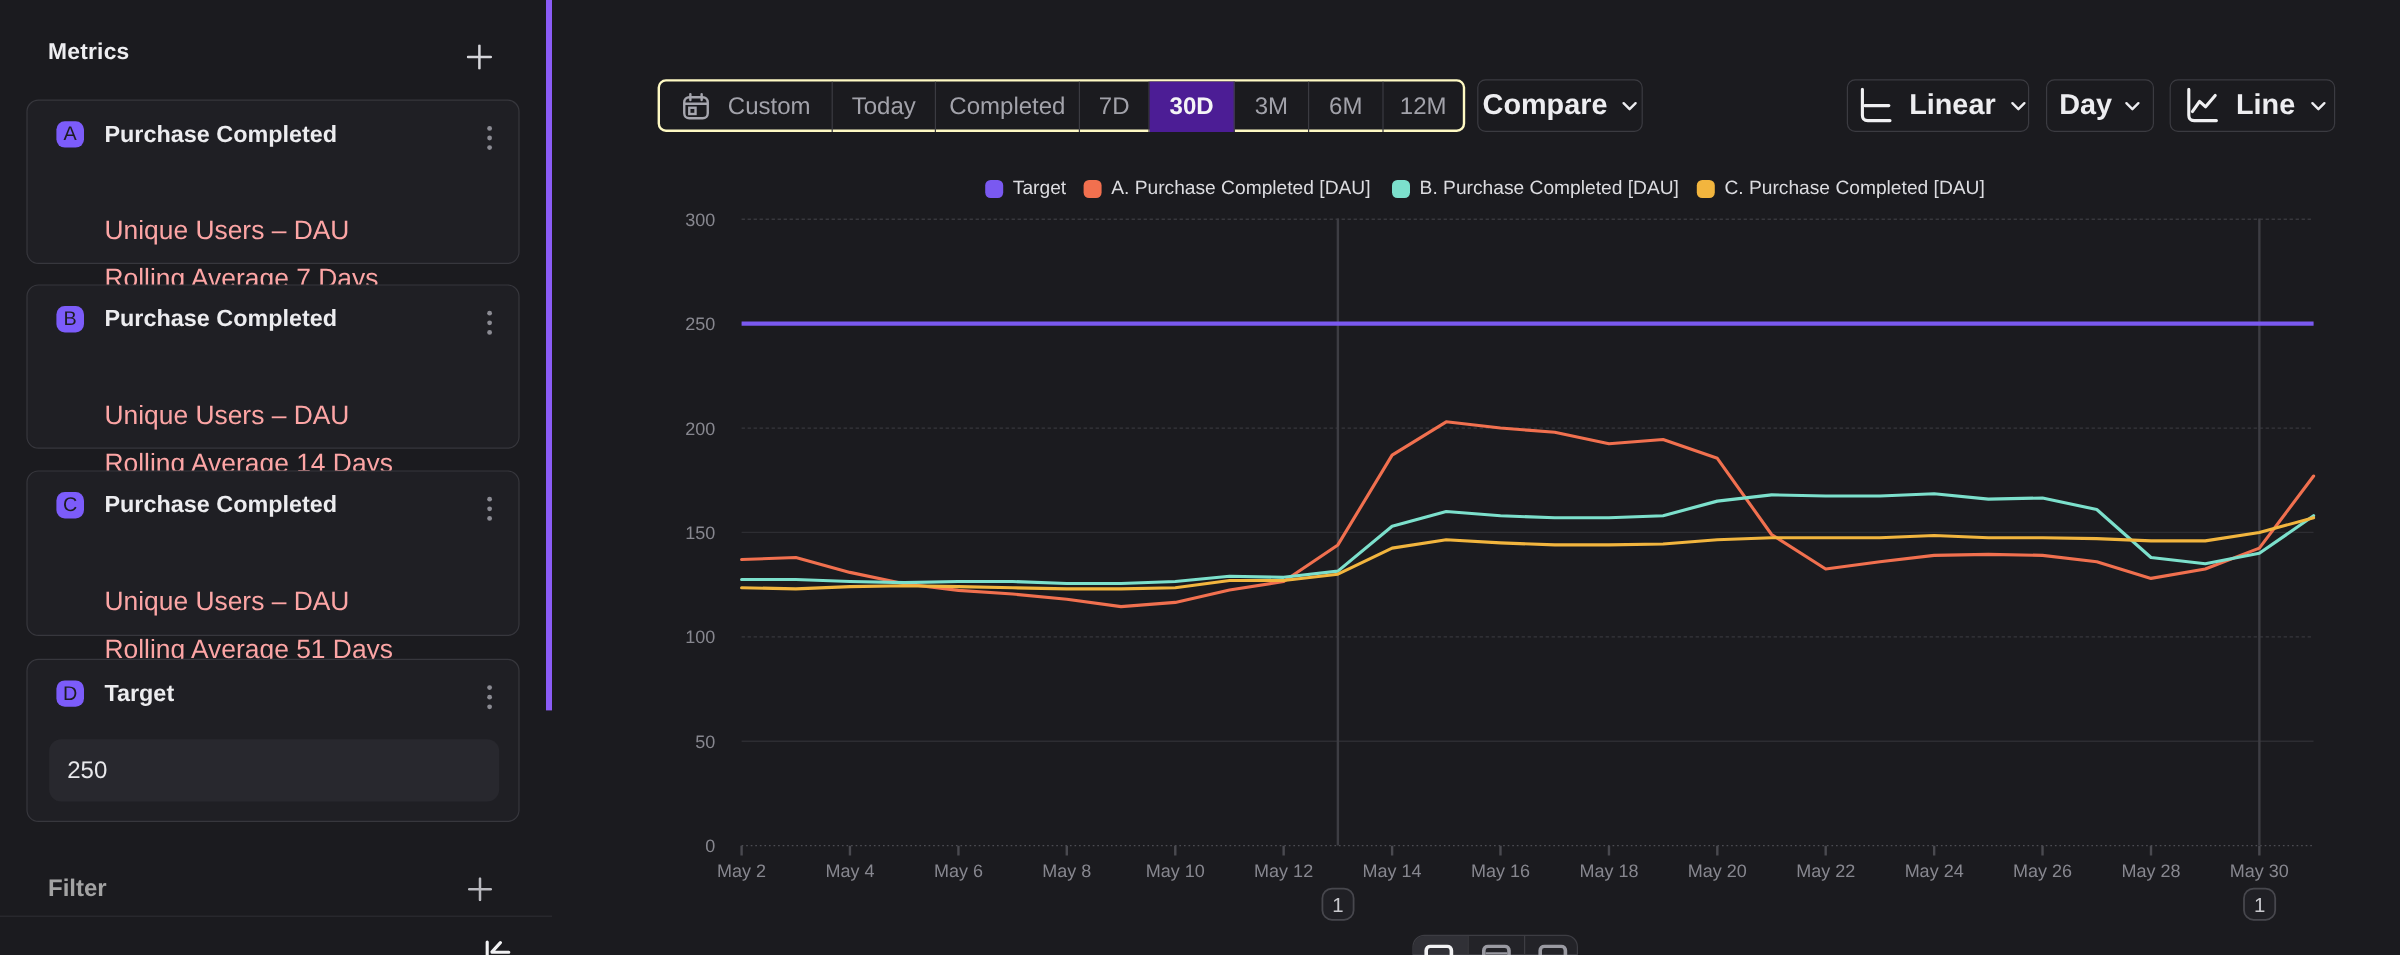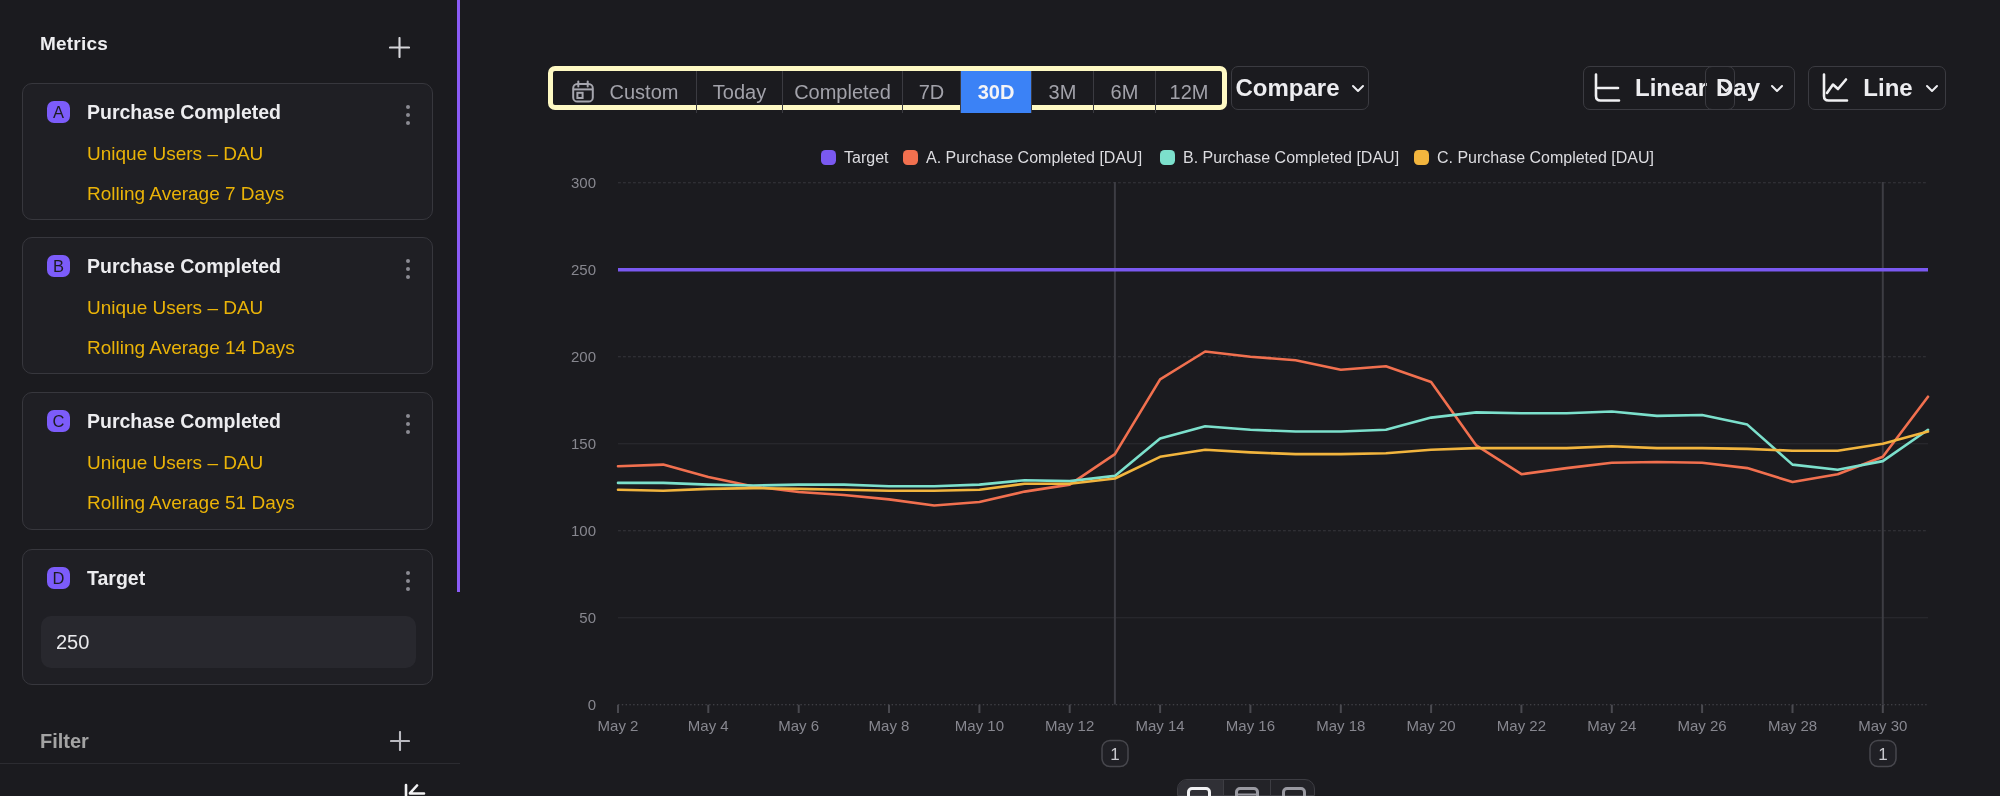"Metrics" #sidebar { border-right: 3px solid #8b5cf6 -> 5px solid #8b5cf6 }
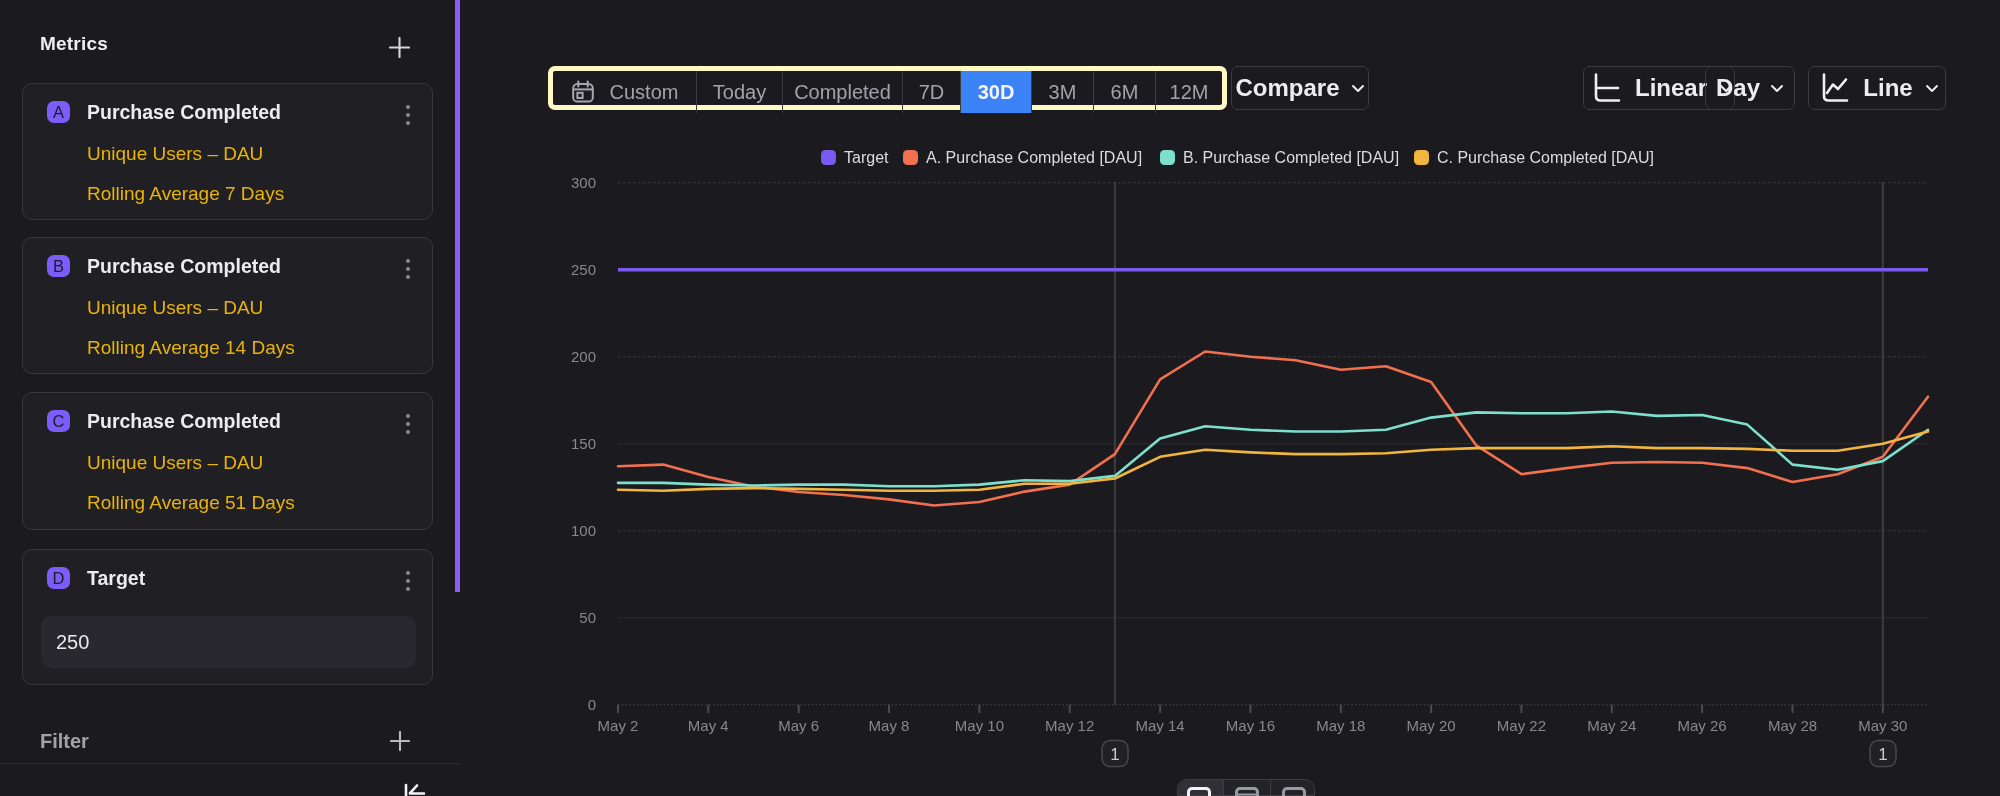"Custom" .seg { border: 5px solid #fef9c3 -> 2px solid #fef9c3 }
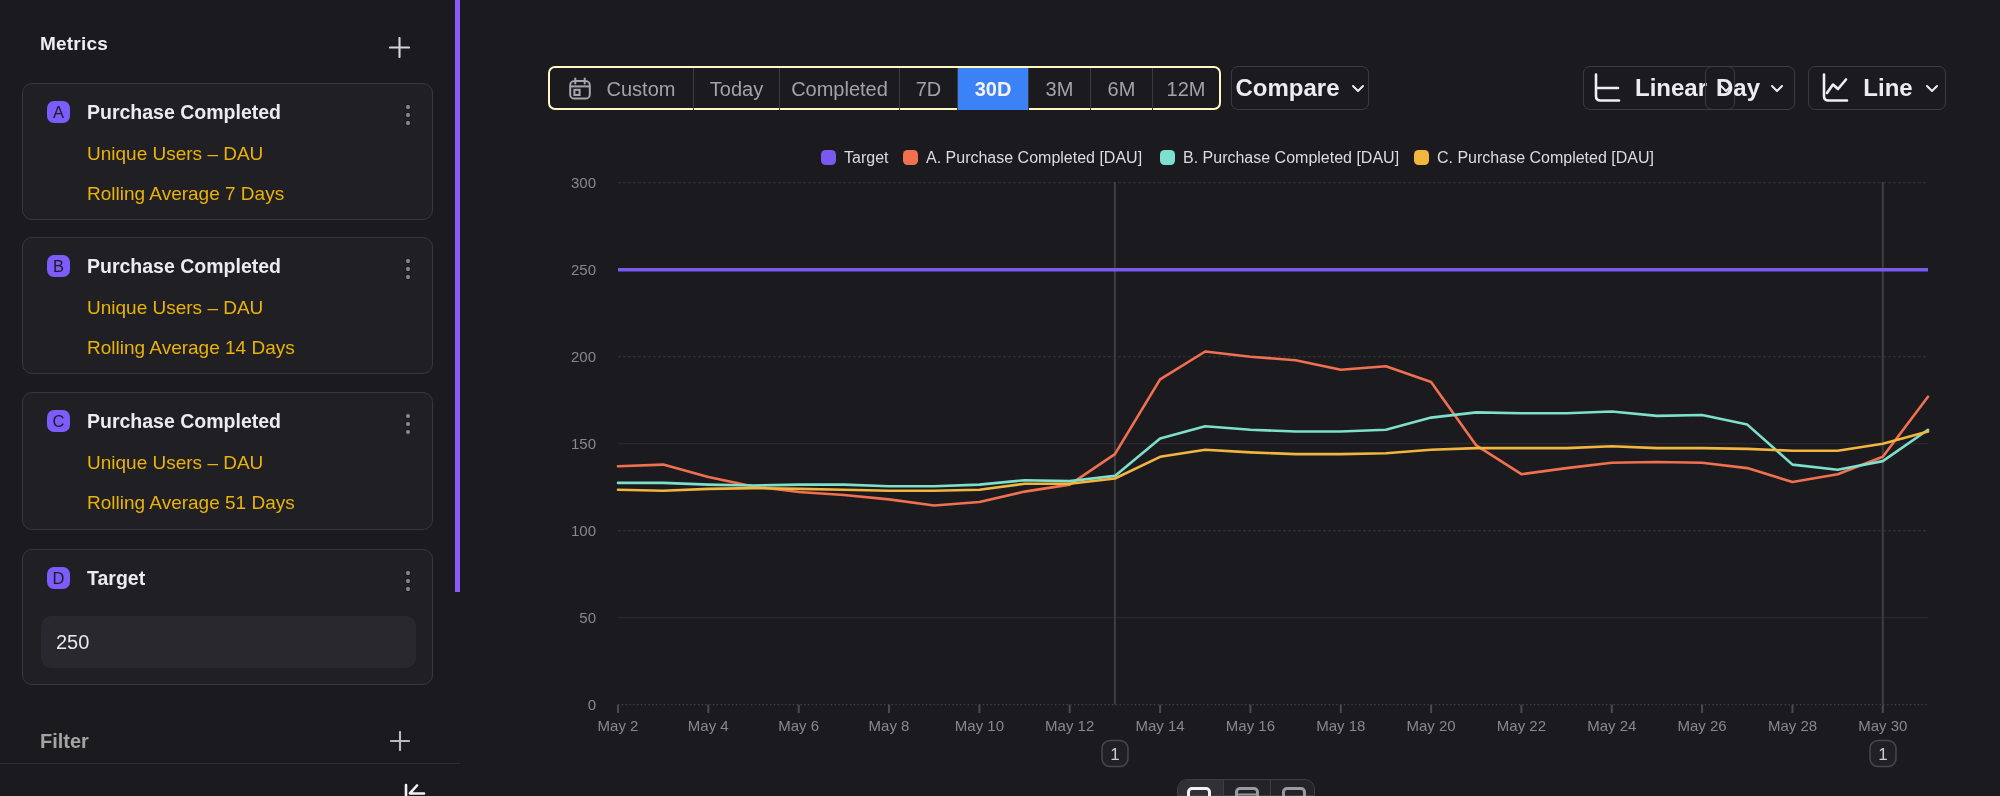"30D" .seg .sel { background: #3b82f6 -> #4c1d95 }
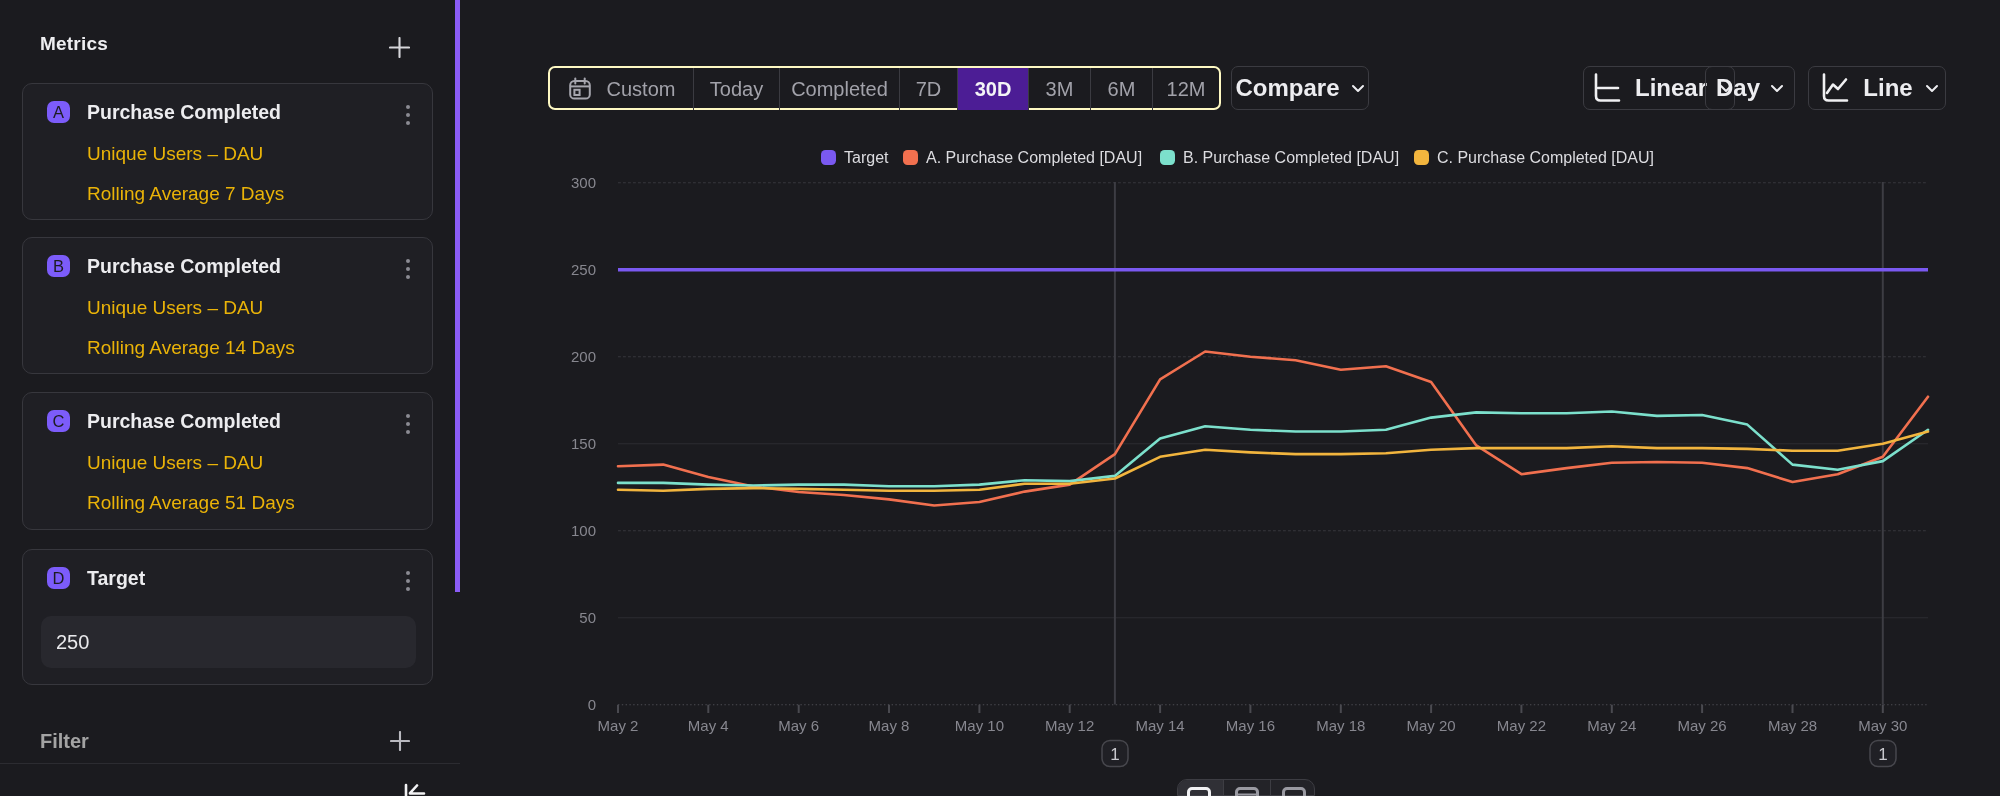"Linear" div.btn { margin-left: 44px -> none }
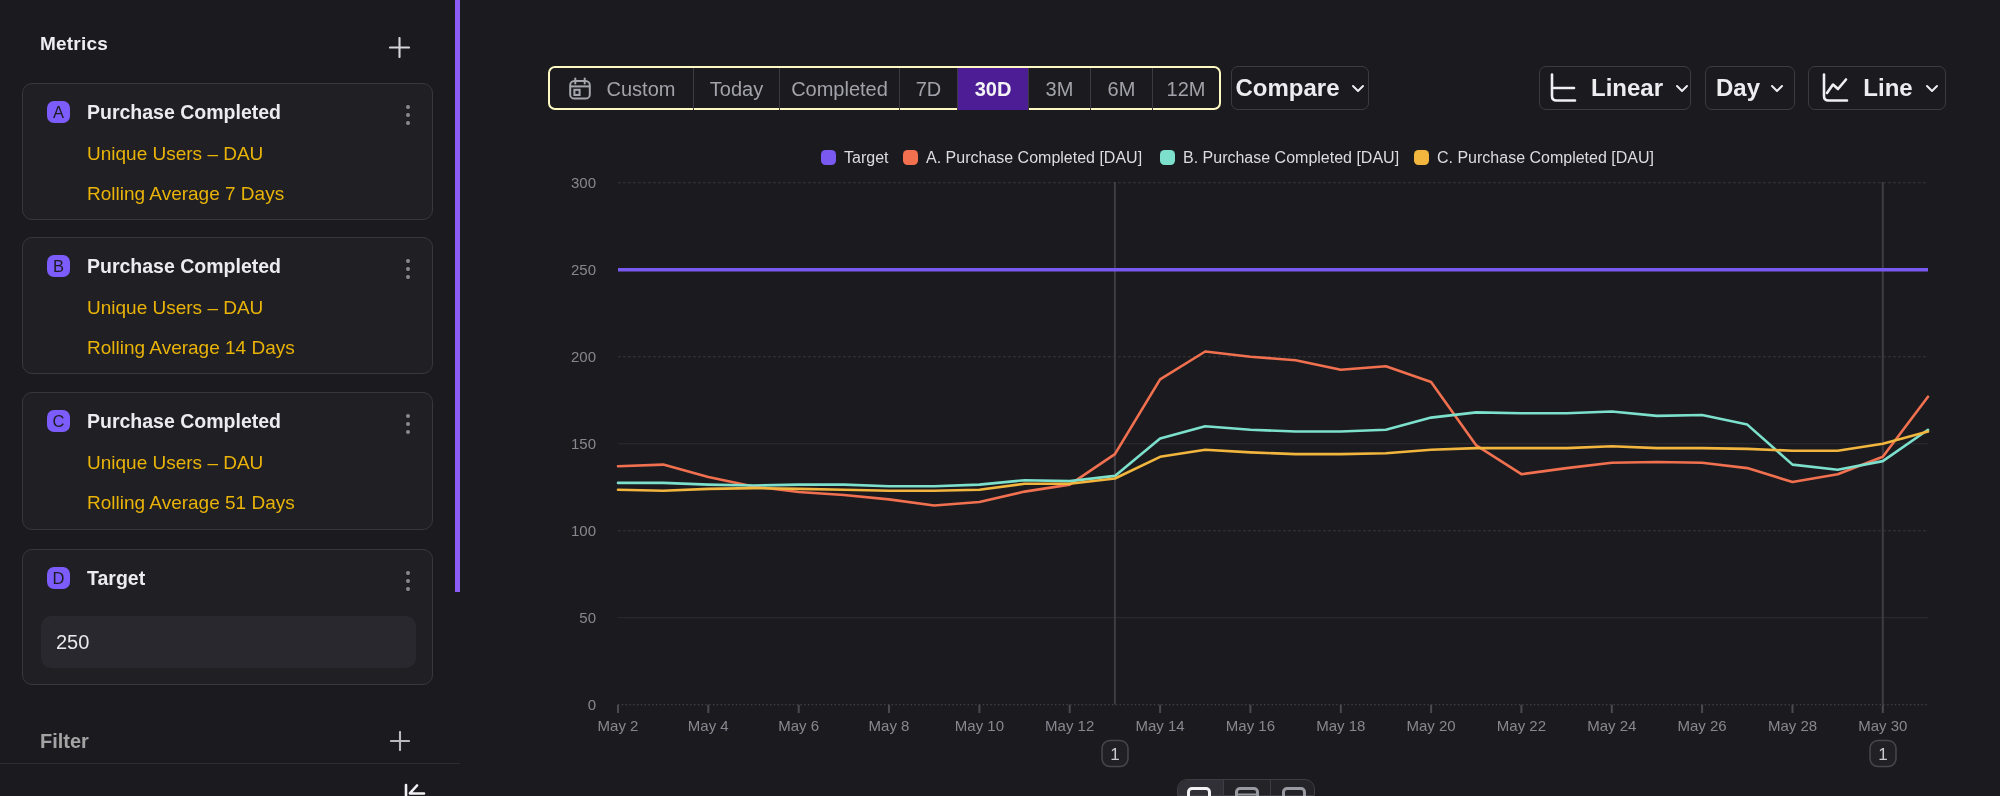"Unique Users – DAU" .csub { color: #eab308 -> #fca5a5; font-size: 19px -> 22px; margin-top: none -> 36px }
